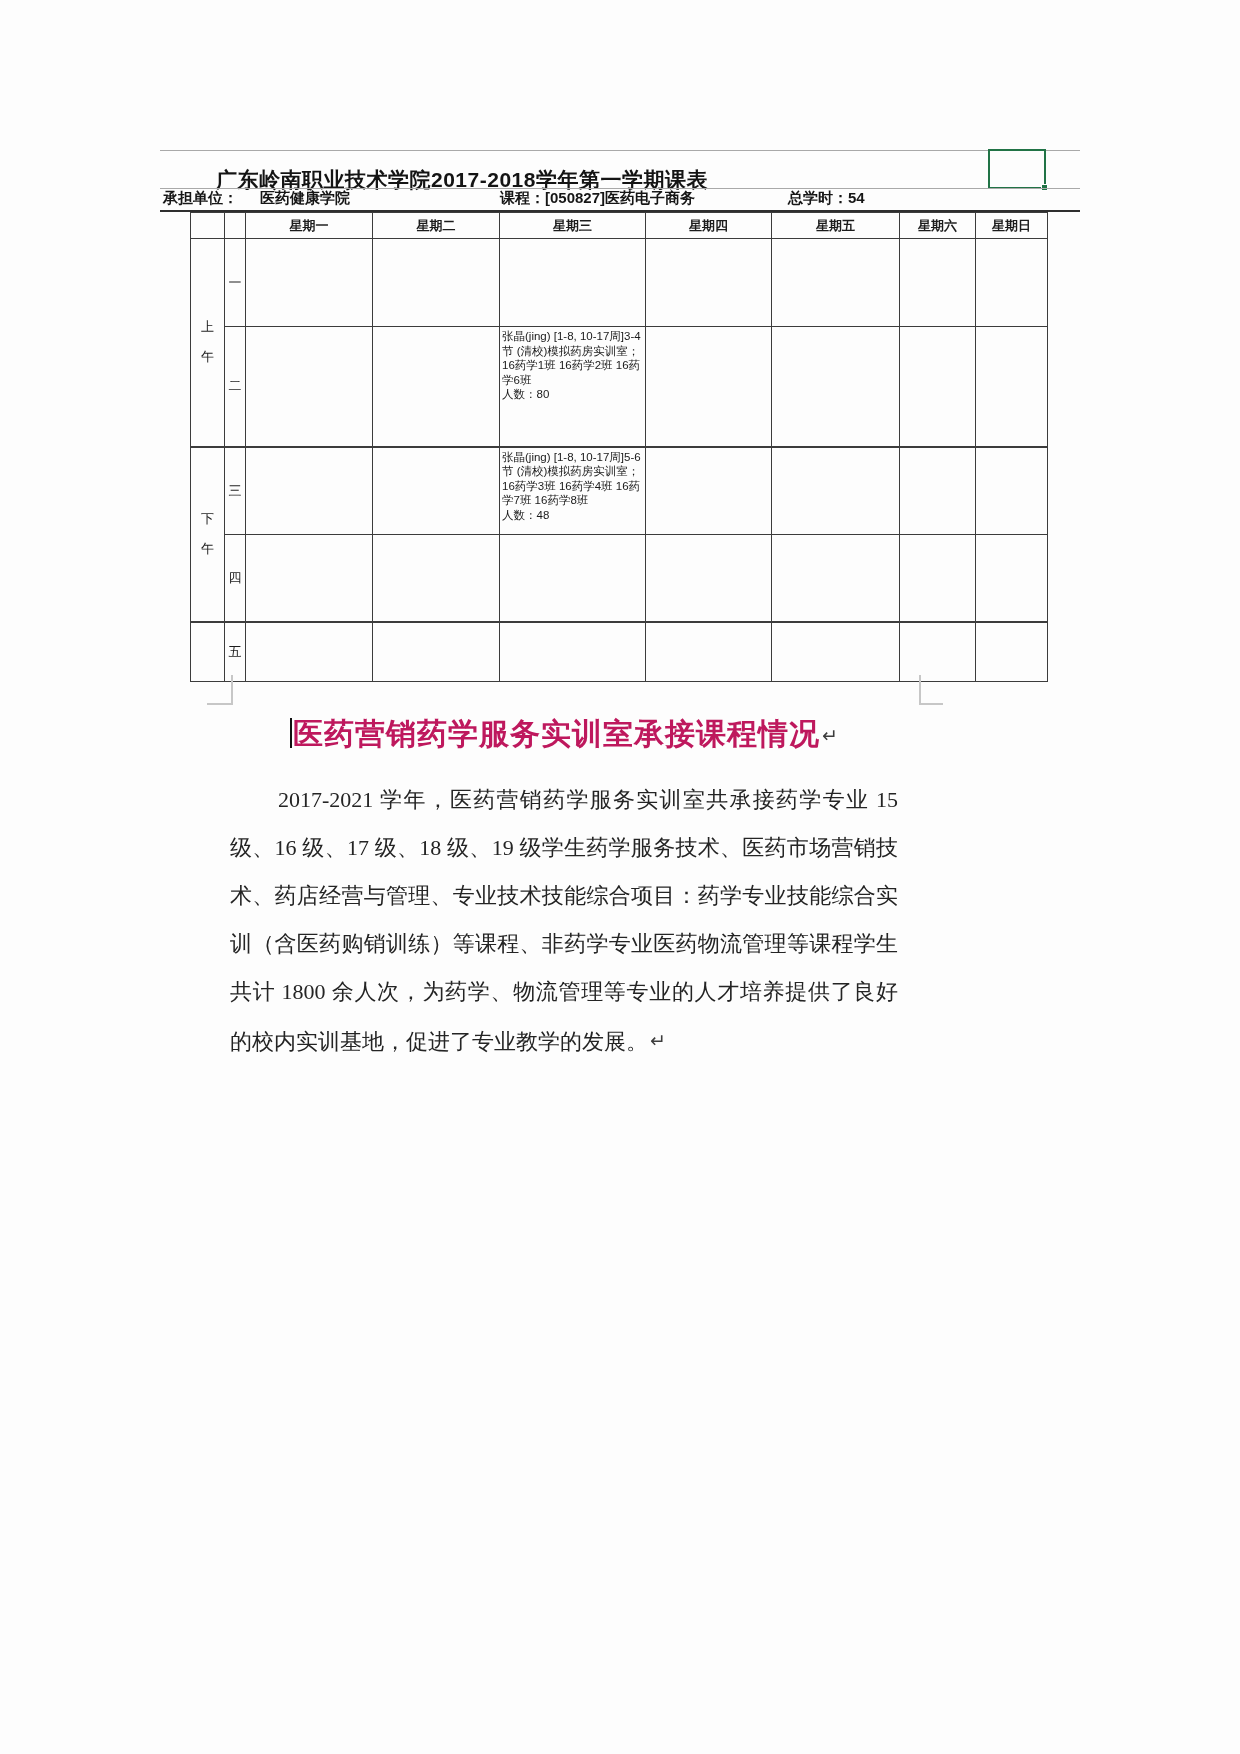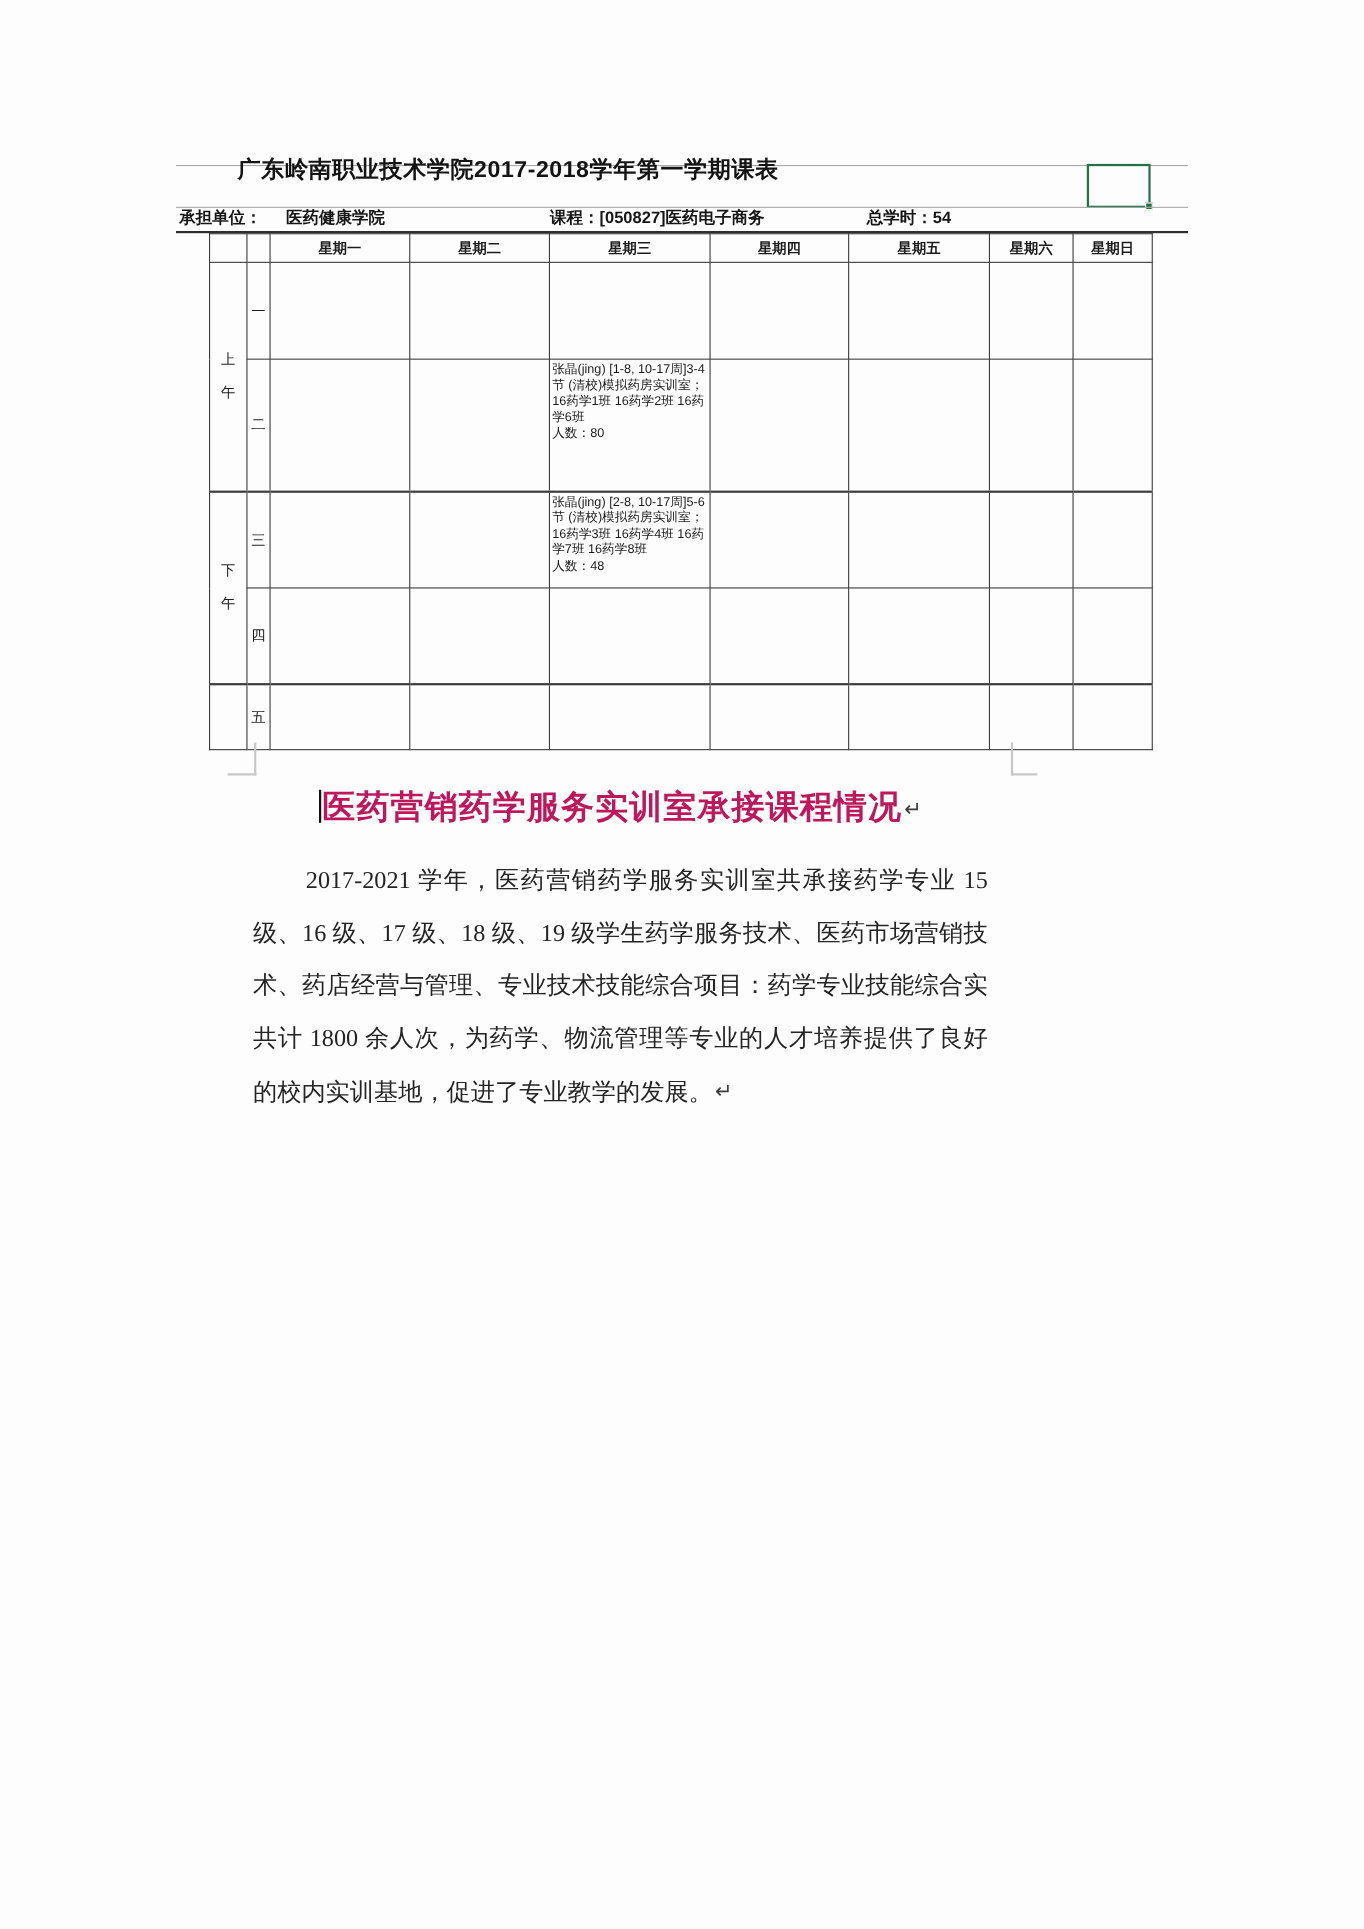"广东岭南职业技术学院2017-2018学年第一学期课表" .xl-title { top: 0 -> 26px }
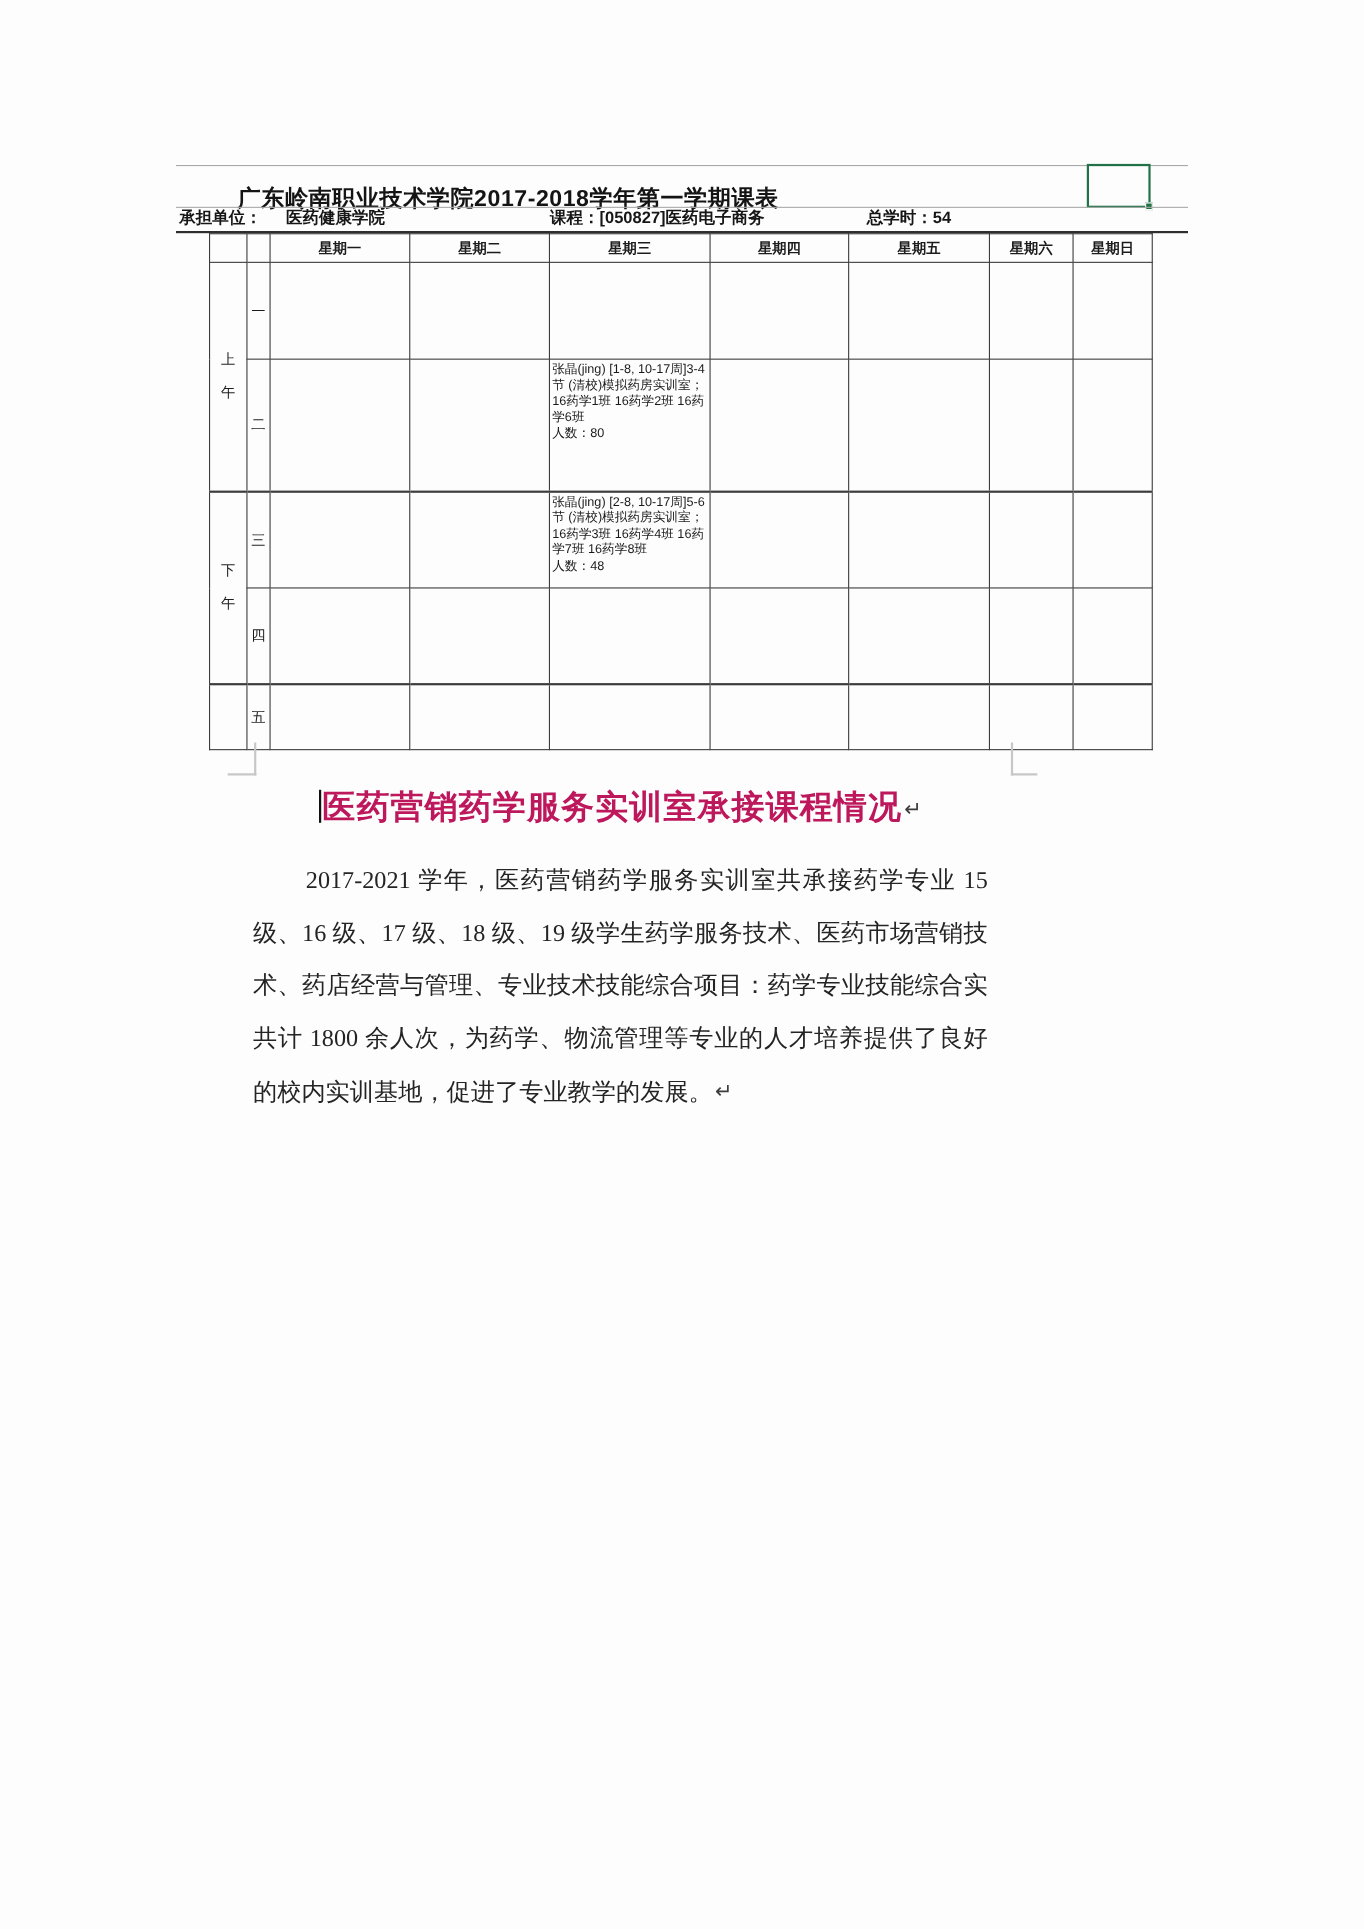"张晶(jing) [2-8, 10-17周]5-6节" div.class-text { text: 2-8 -> 1-8 }
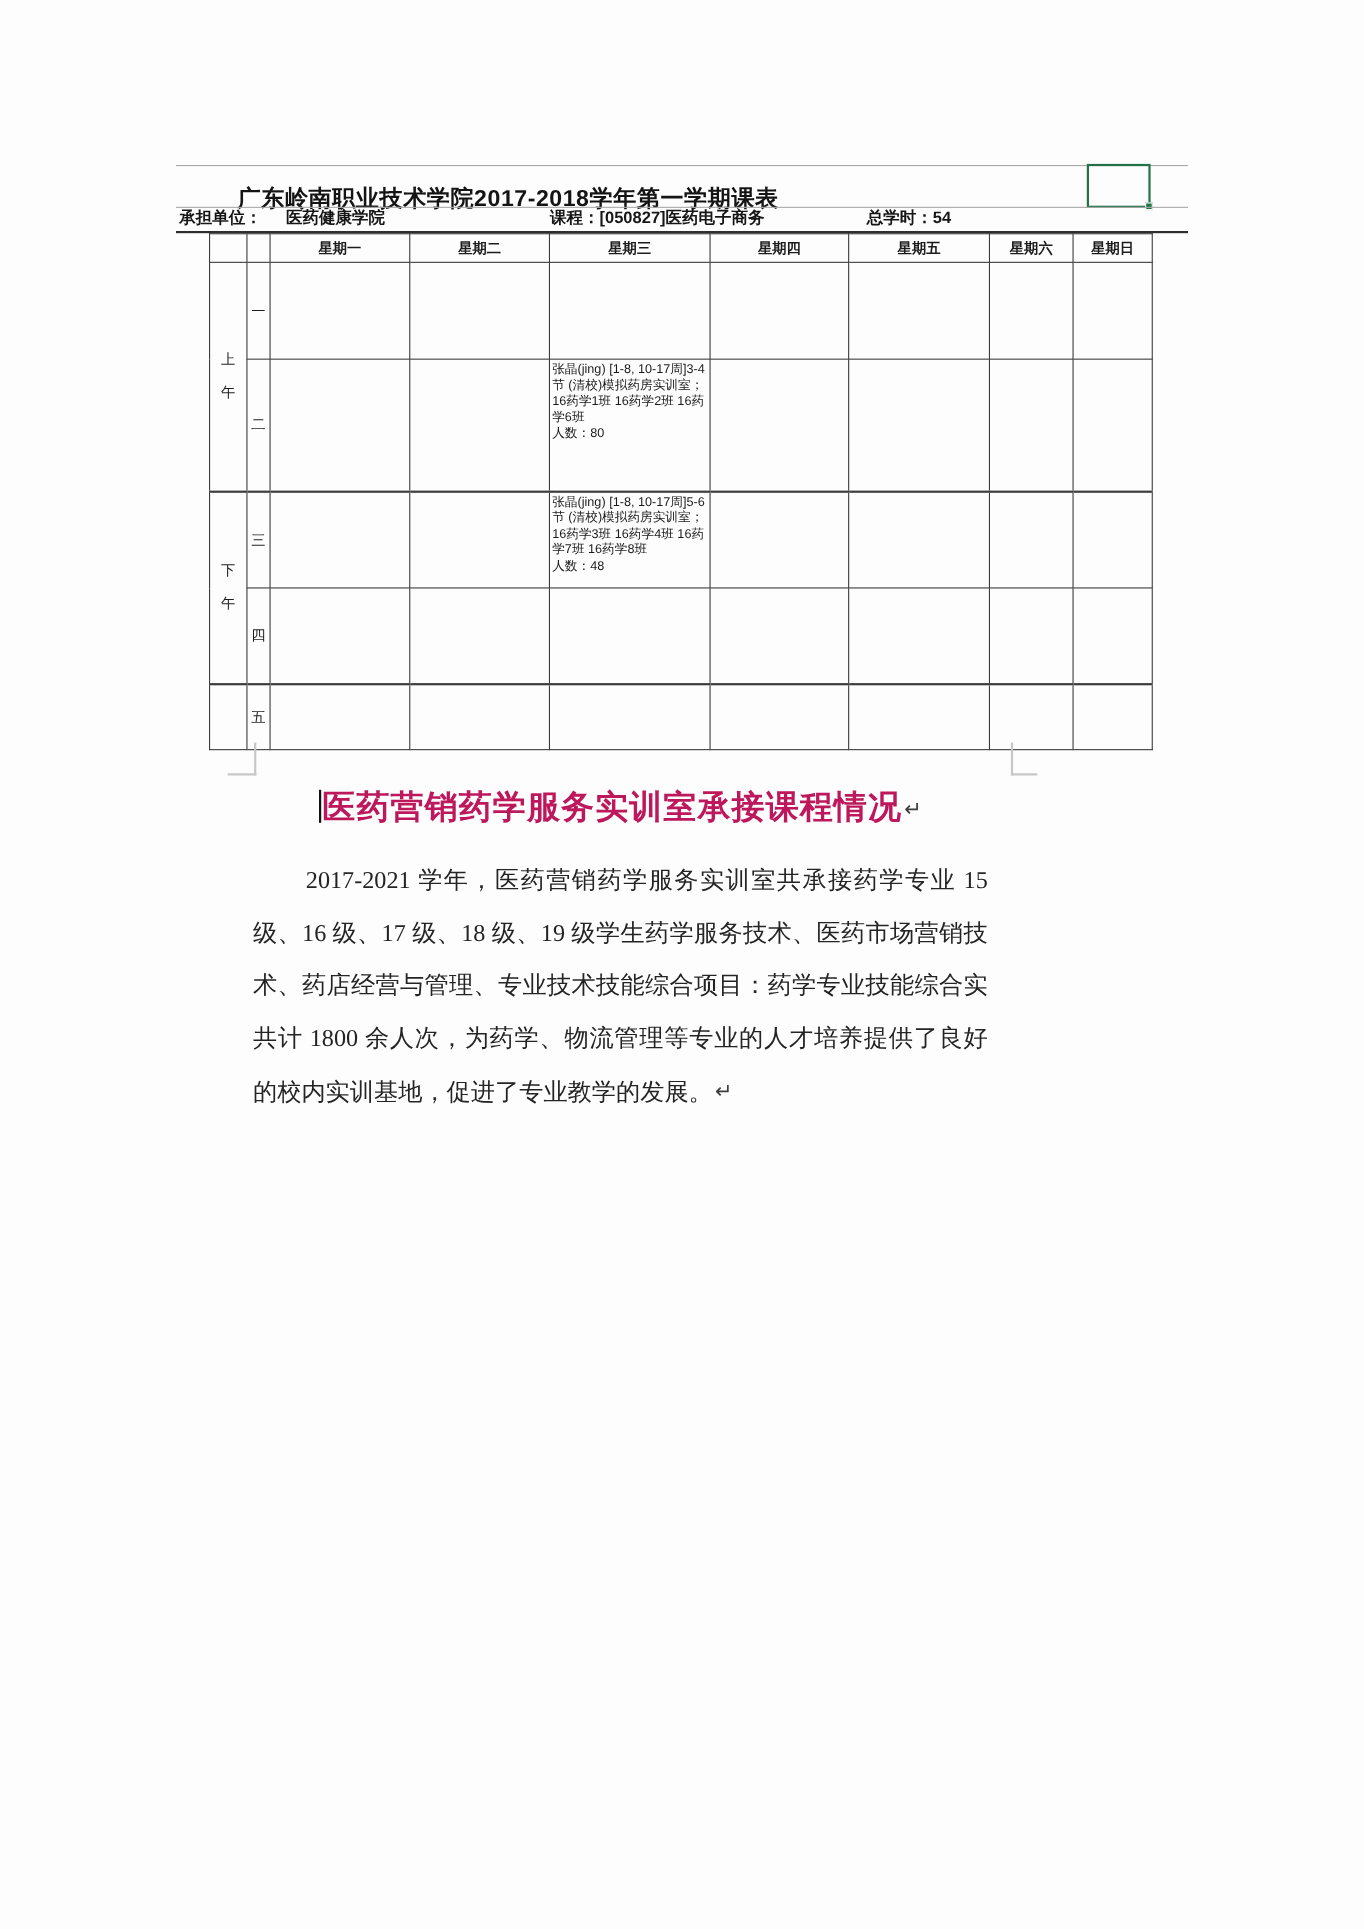"训（含医药购销训练）等课程、非药学专业医药物流管理等课程学生" div.doc-line { html: none -> <div>训（含医药购销训练）等课程、非药学专业医药物流管理等课程学生</div> }
